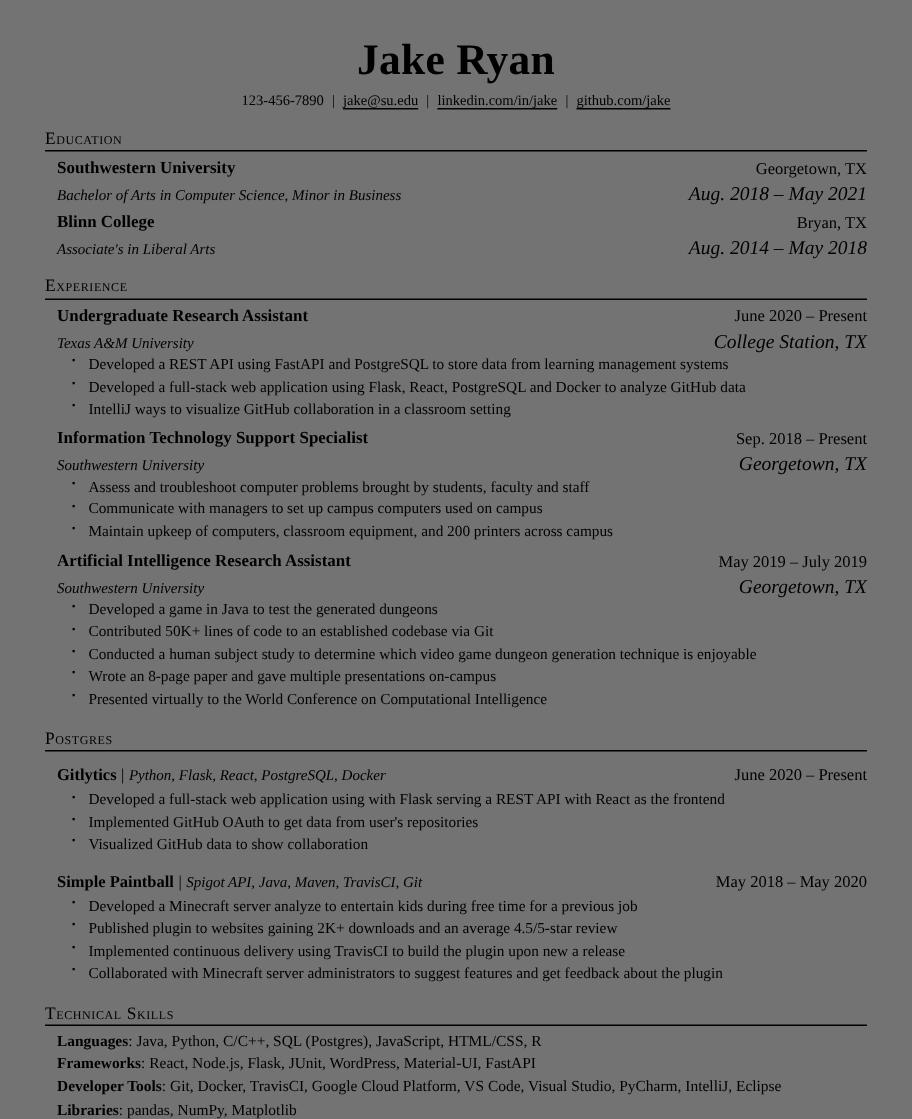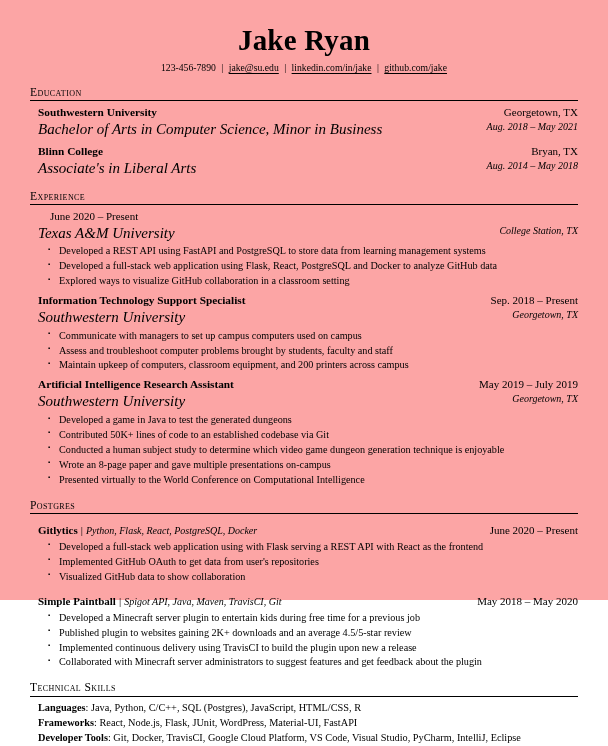"Jake Ryan" .page { background: #fca5a5 -> #737373; height: 600px -> 746px }
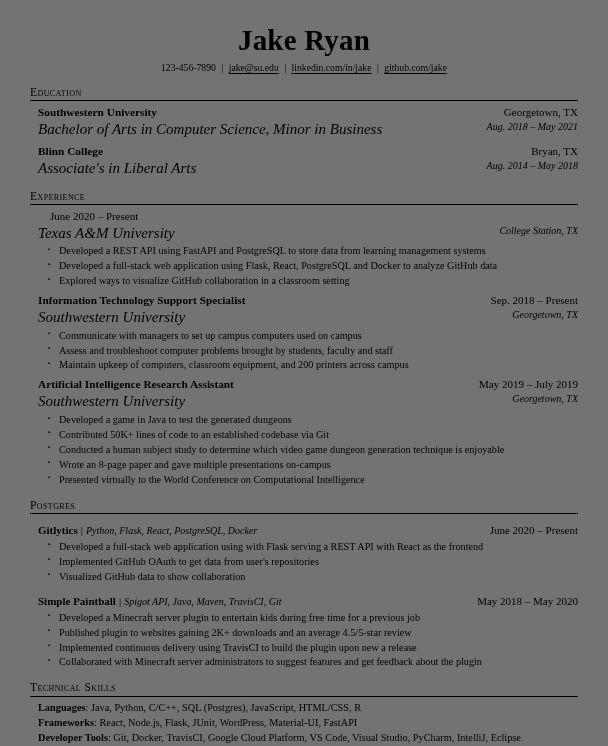"Southwestern University" .entry-row { align-items: flex-start -> flex-end }
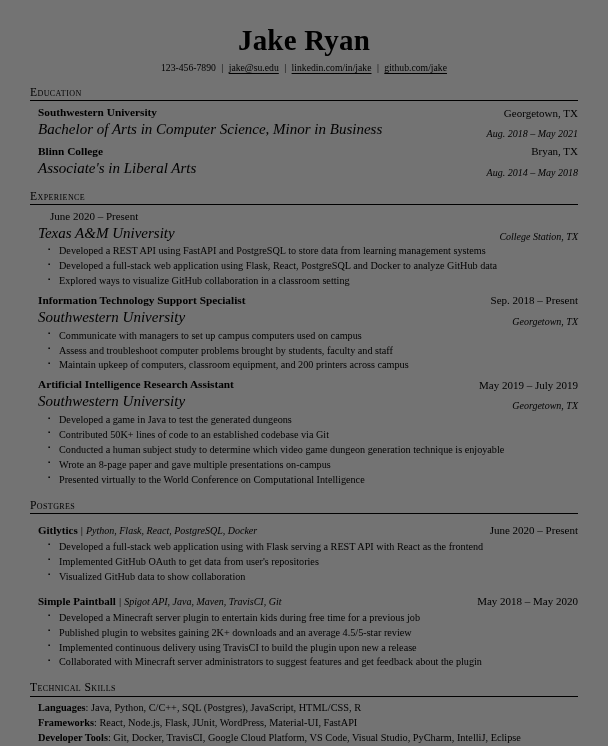"Bachelor of Arts in Computer" .entry-sub { font-size: 15px -> 10px }
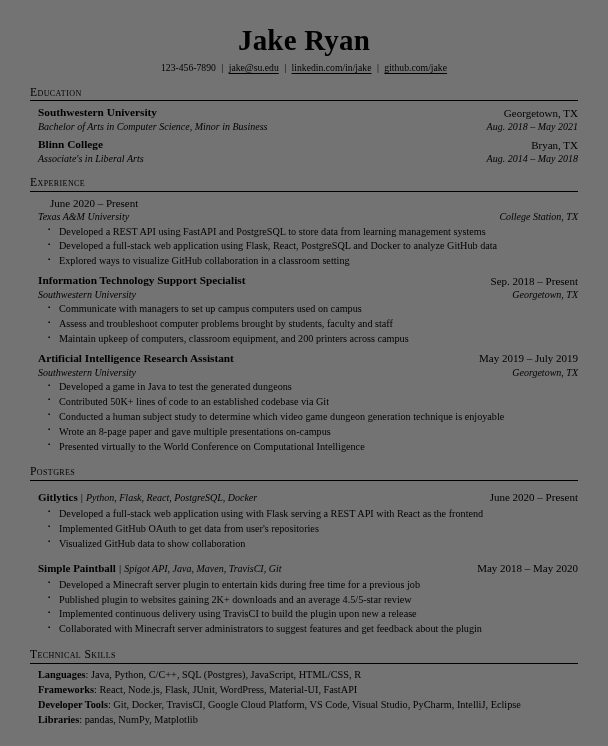"Aug. 2018 – May 2021" .entry-loc { font-size: 10px -> 13px }
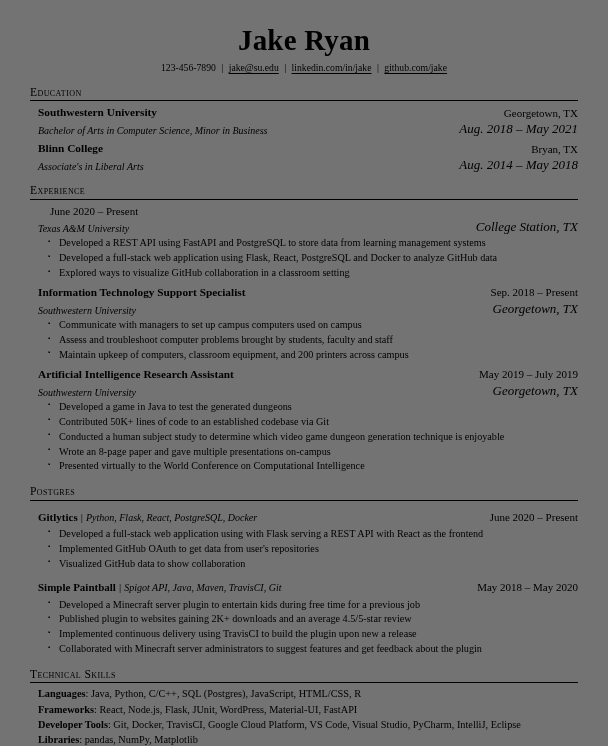"Undergraduate Research Assistant" span.entry-title { html: none -> <span>Undergraduate Research Assistant</span> }
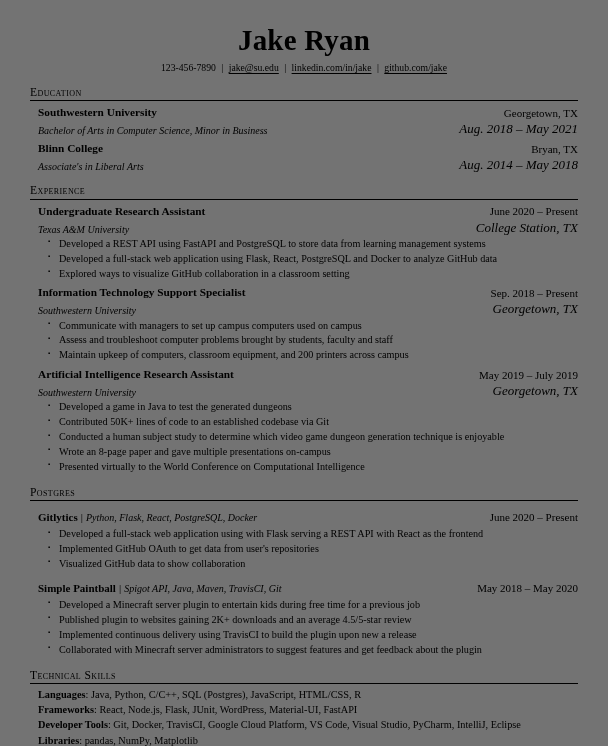"Explored ways to visualize GitHub" li { text: Explored -> IntelliJ }
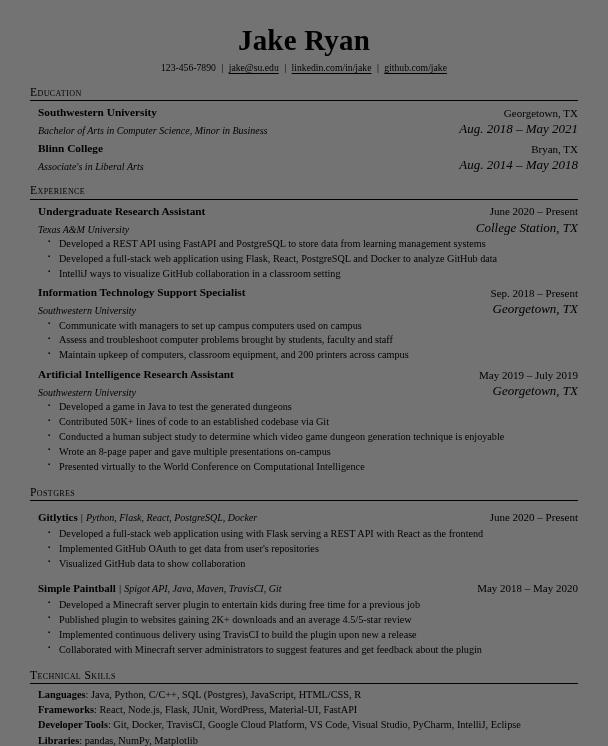"Communicate with managers to set" li { order: before "Assess and troubleshoot computer" -> after "Assess and troubleshoot computer" }
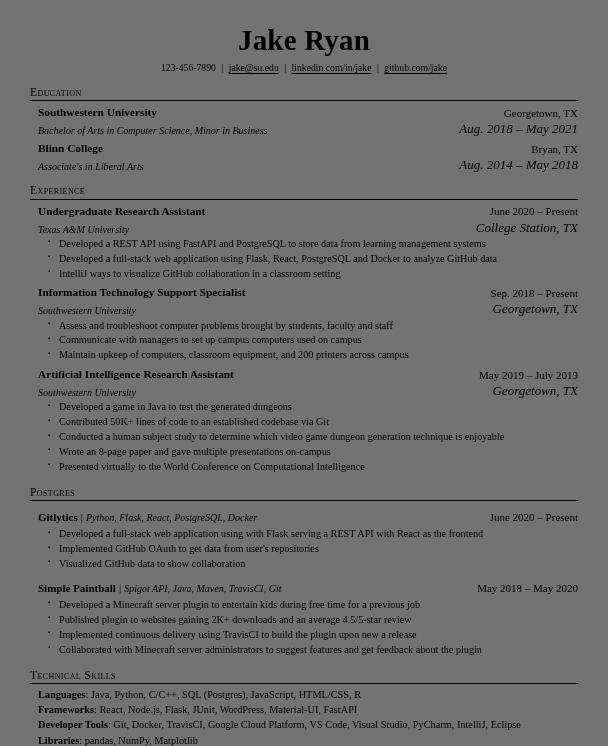"Developed a Minecraft server plugin" li { text: plugin -> analyze }
